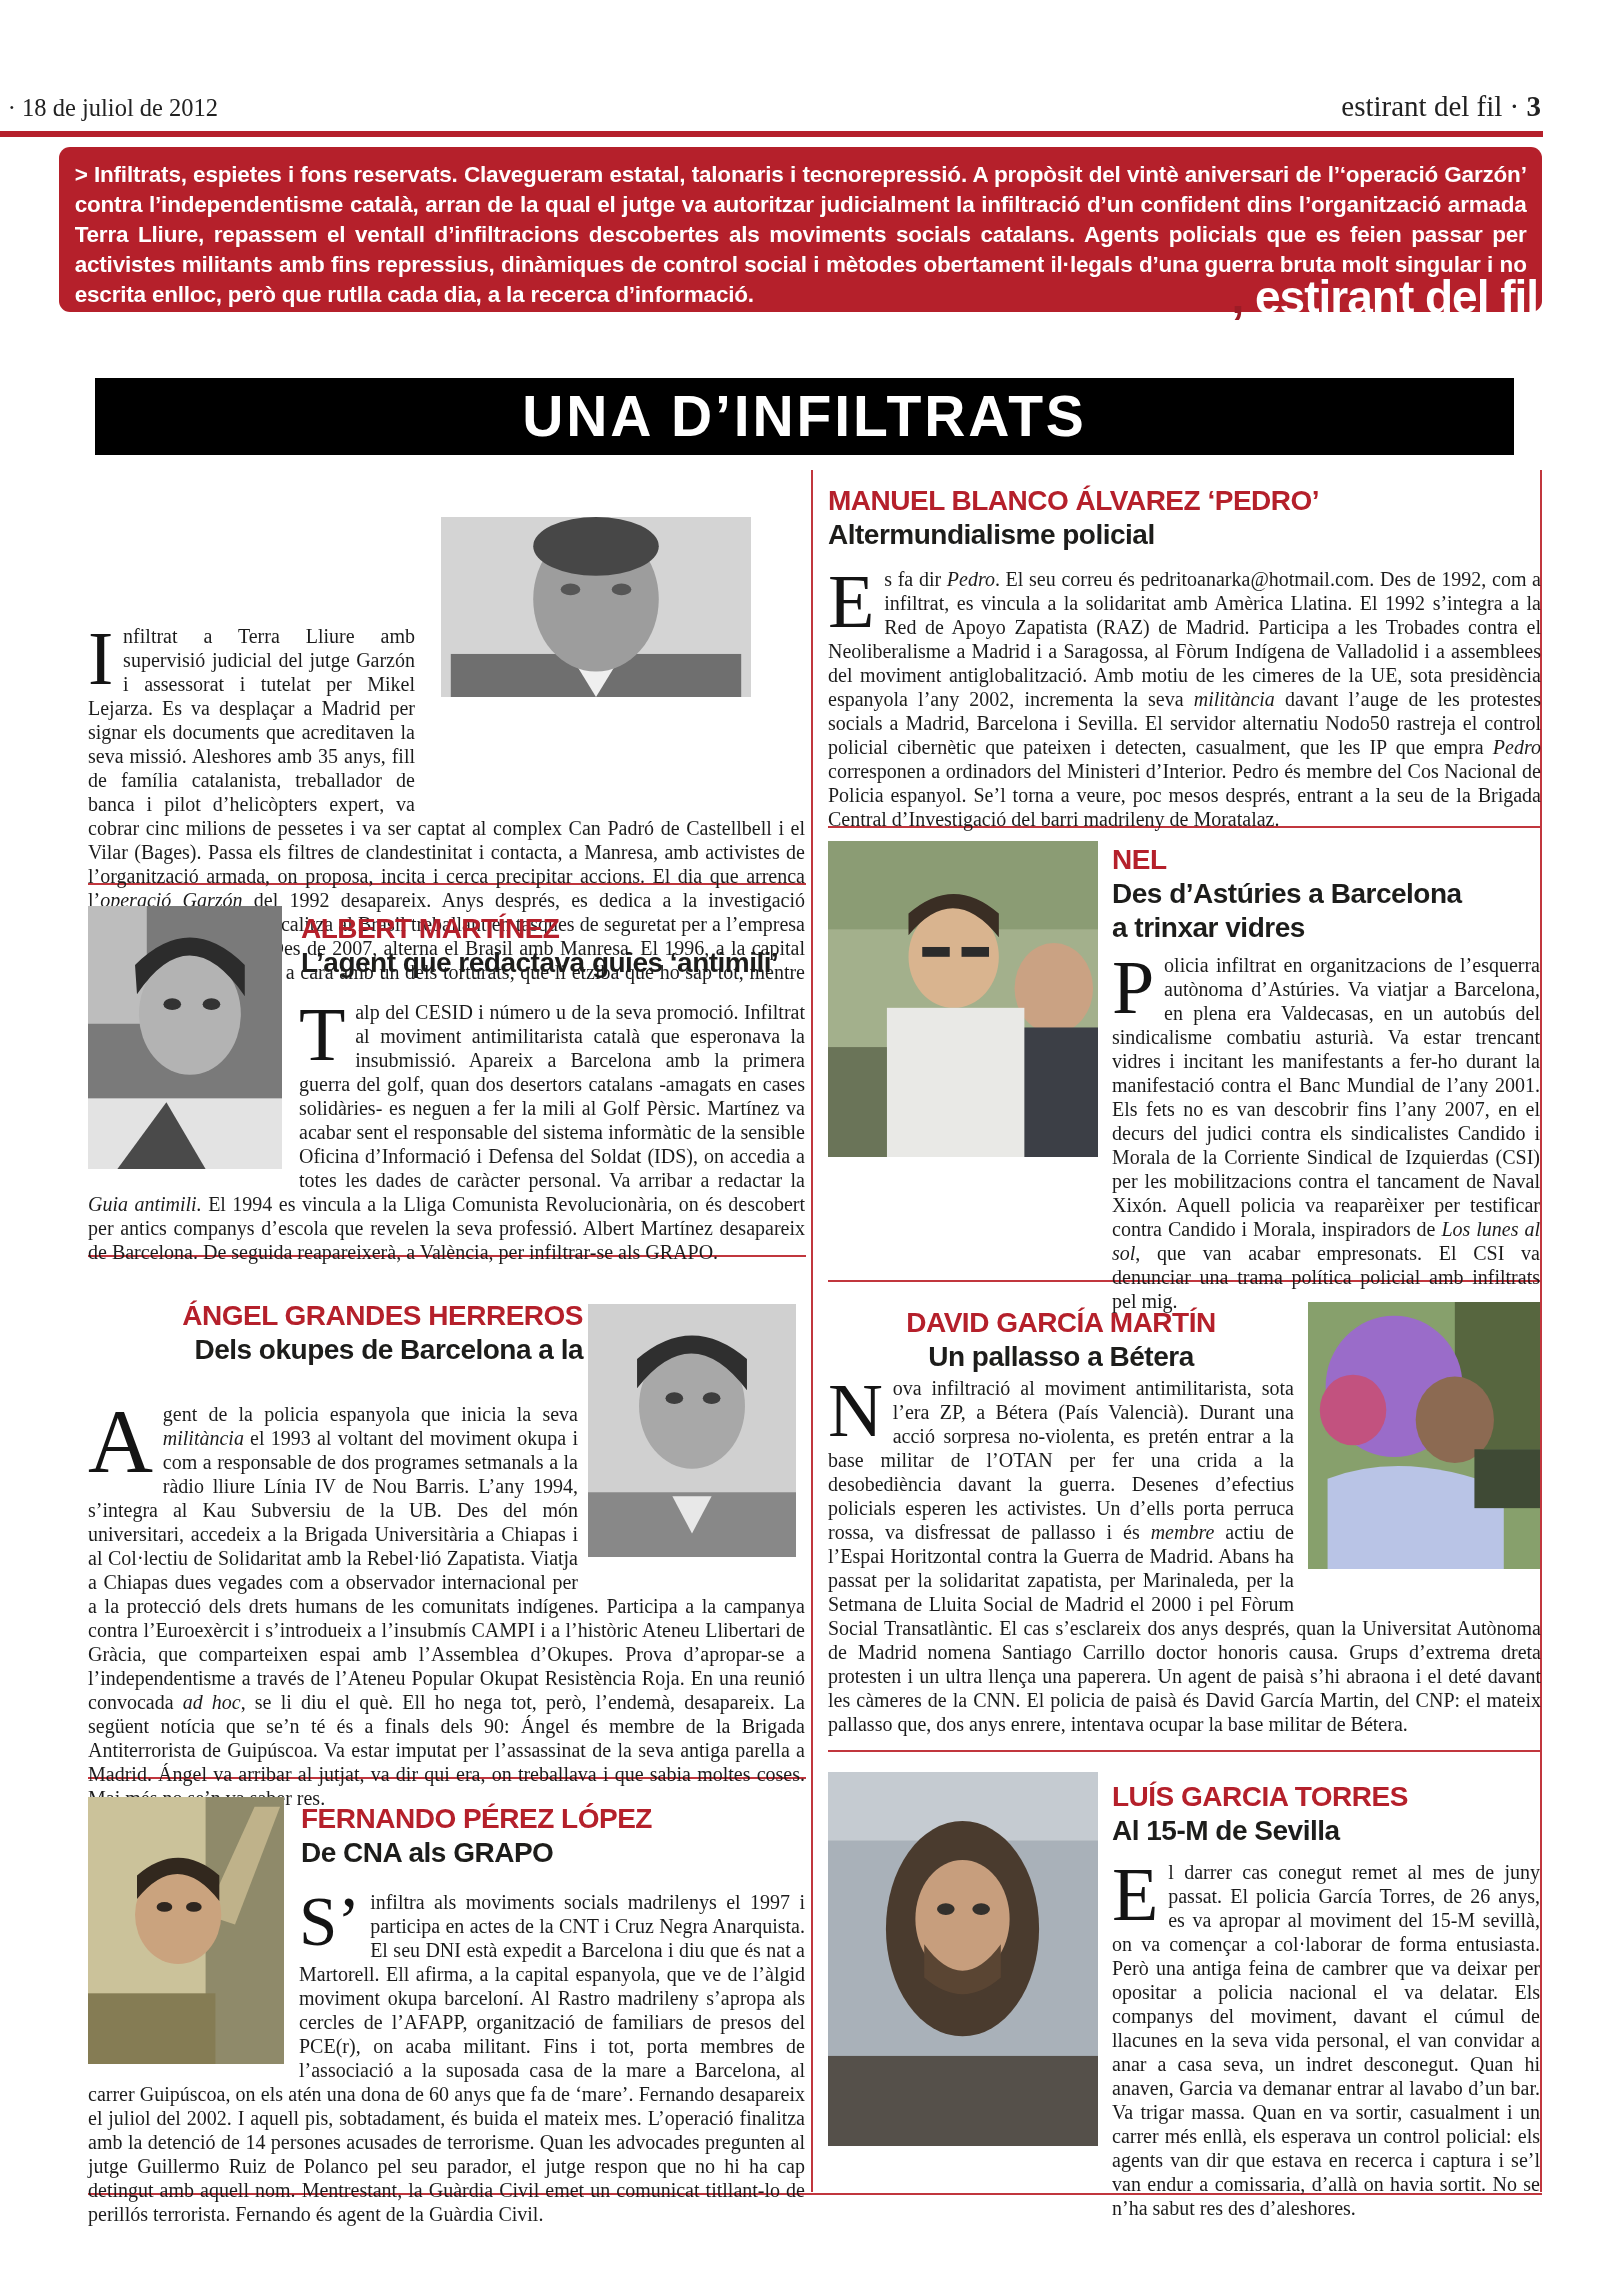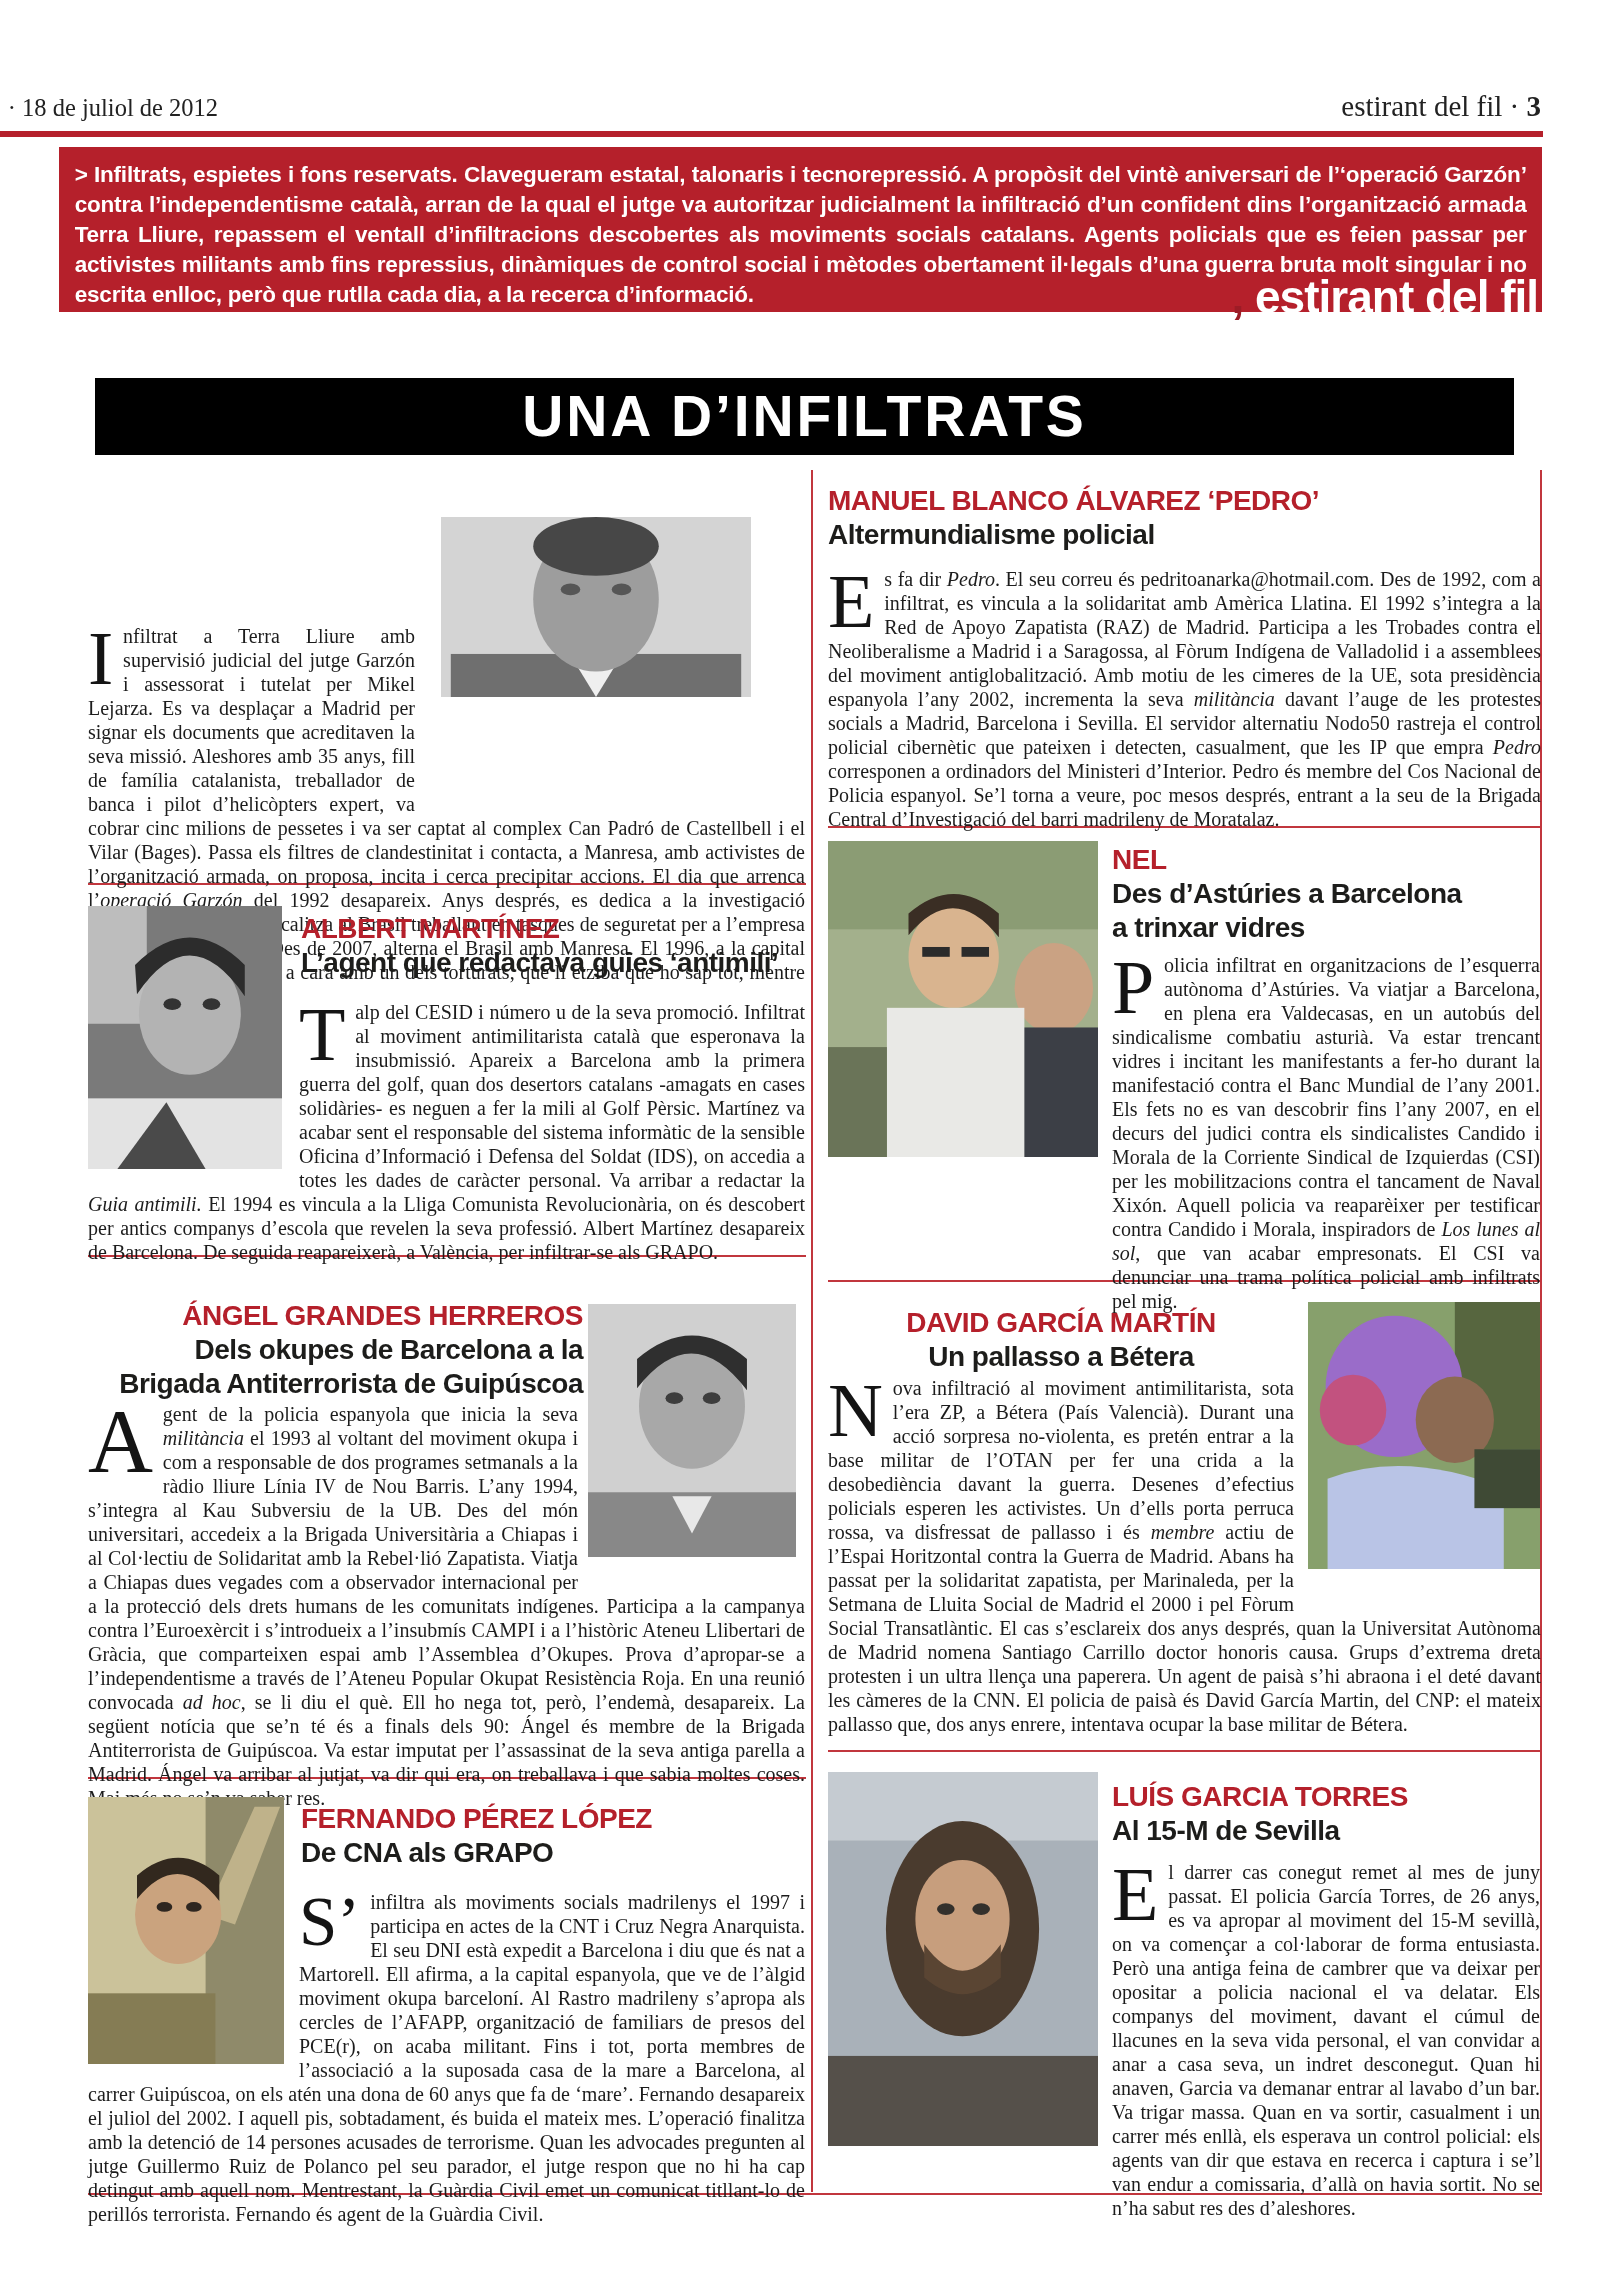"> Infiltrats, espietes i fons" .banner { border-radius: none -> 11px }
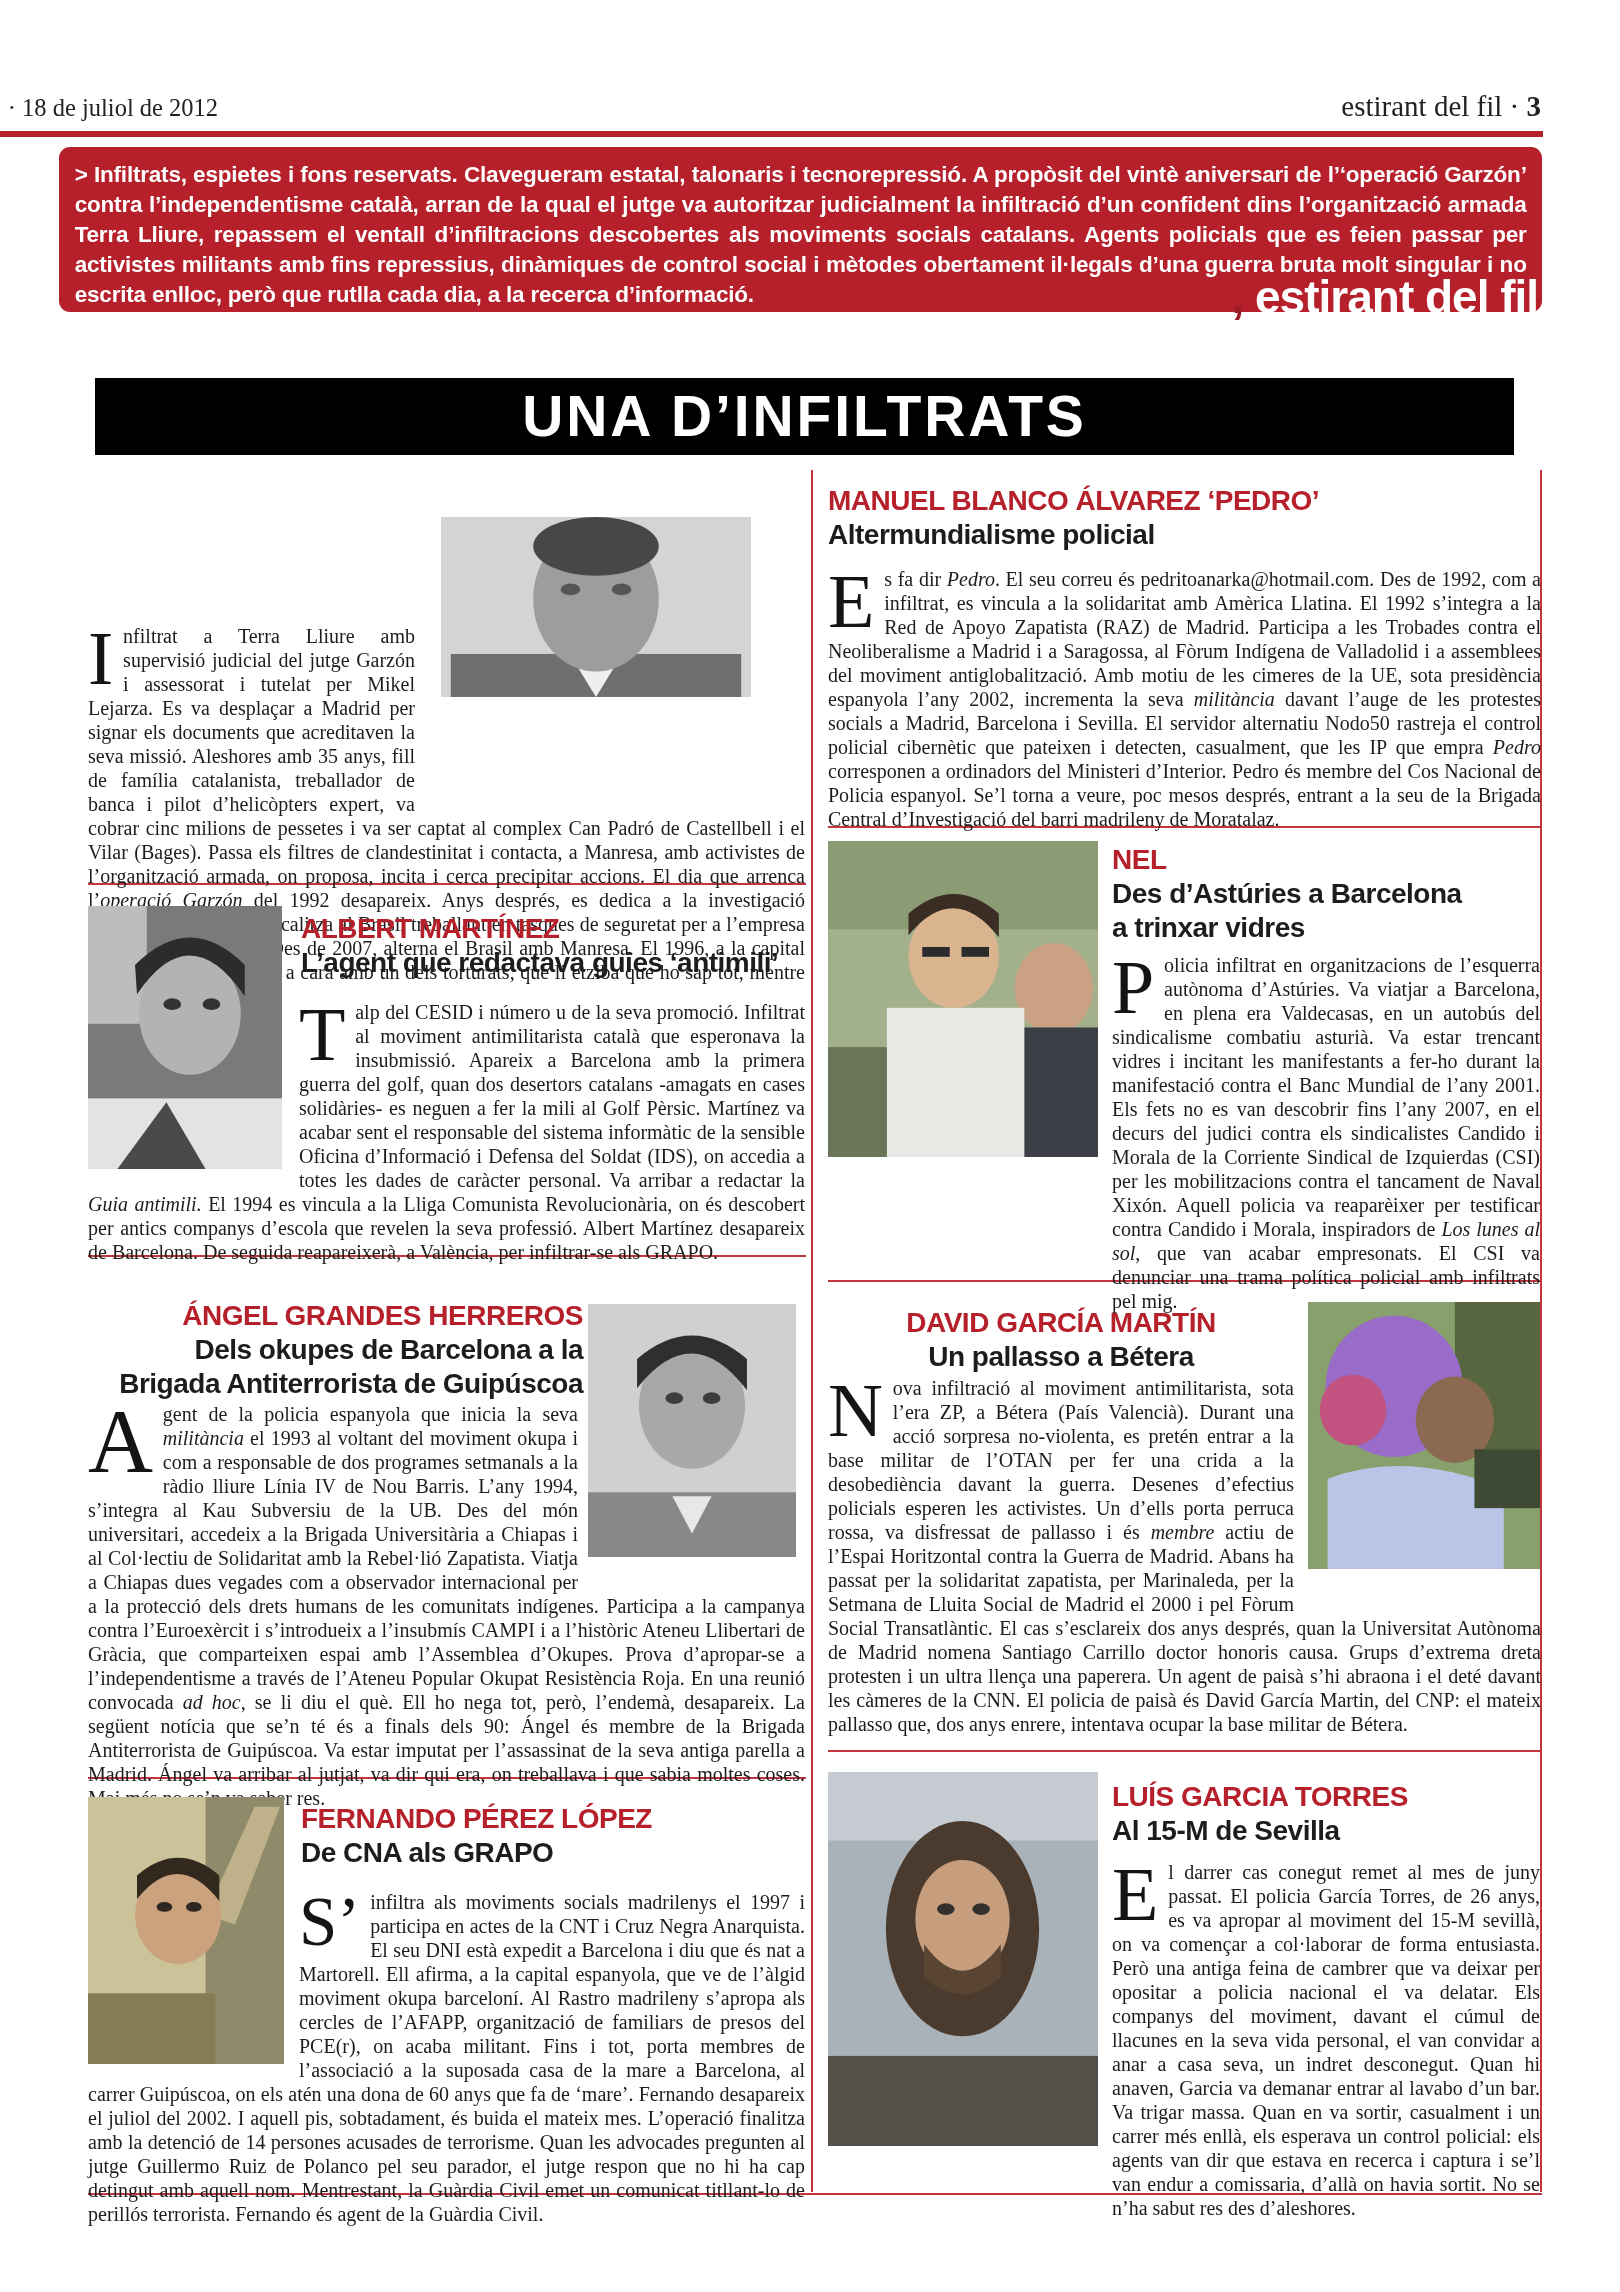"Brigada Antiterrorista de Guipúscoa" div.sec-sub { html: <div>Brigada Antiterrorista de Guipúscoa</div> -> none }
